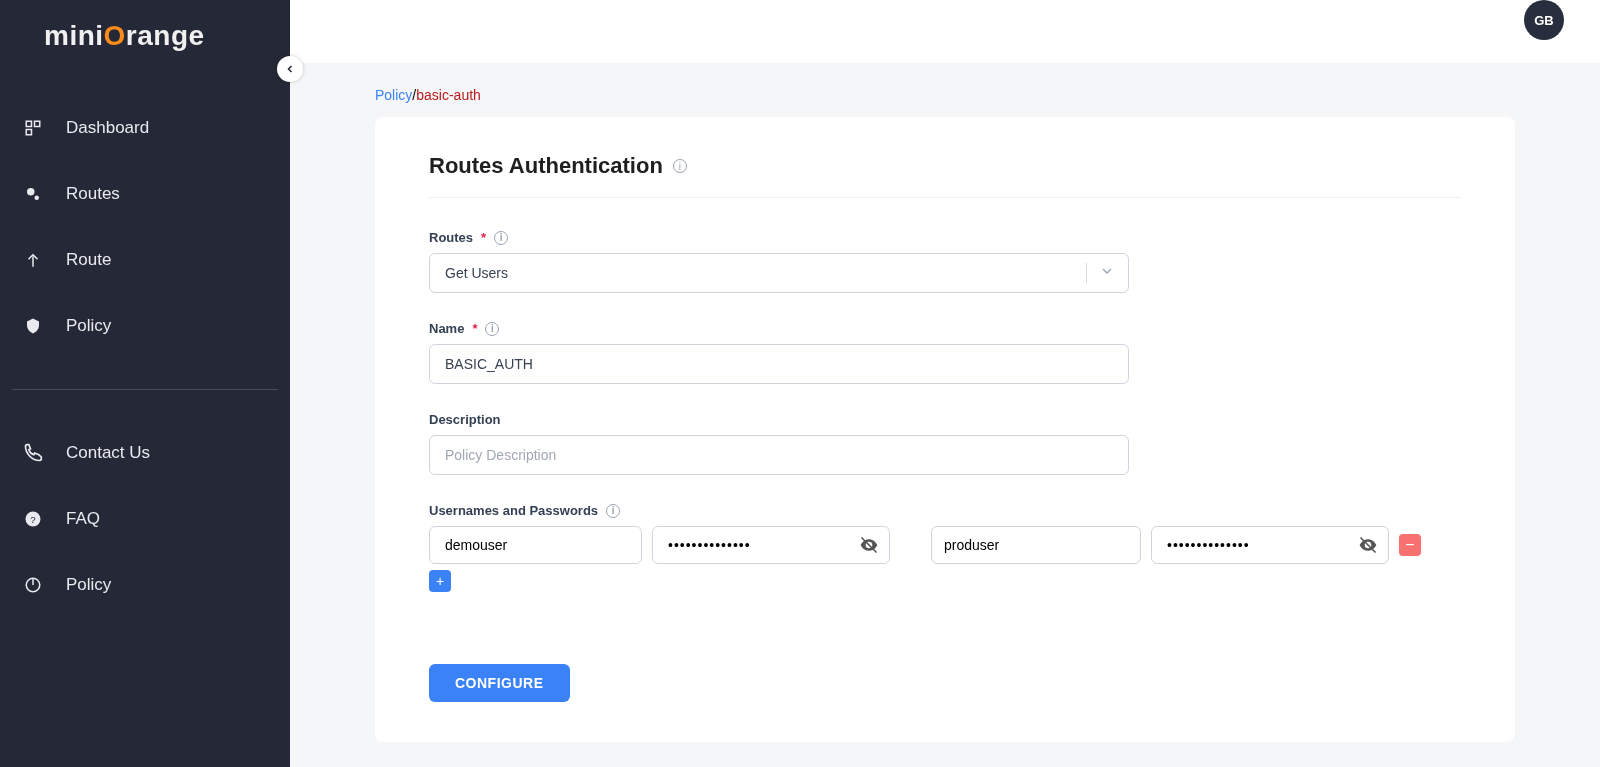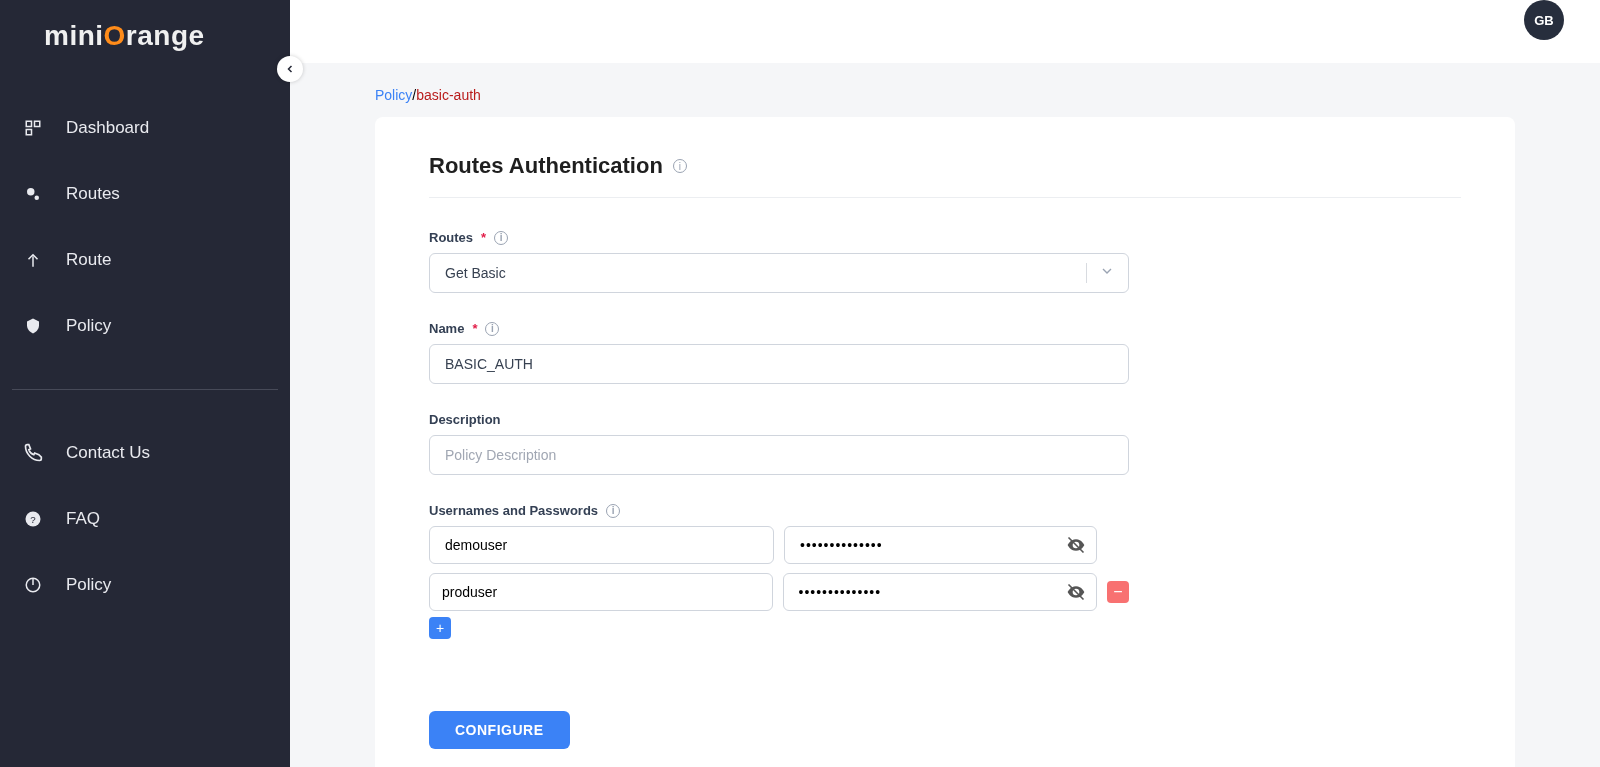"Get Basic" div.select { text: Basic -> Users }
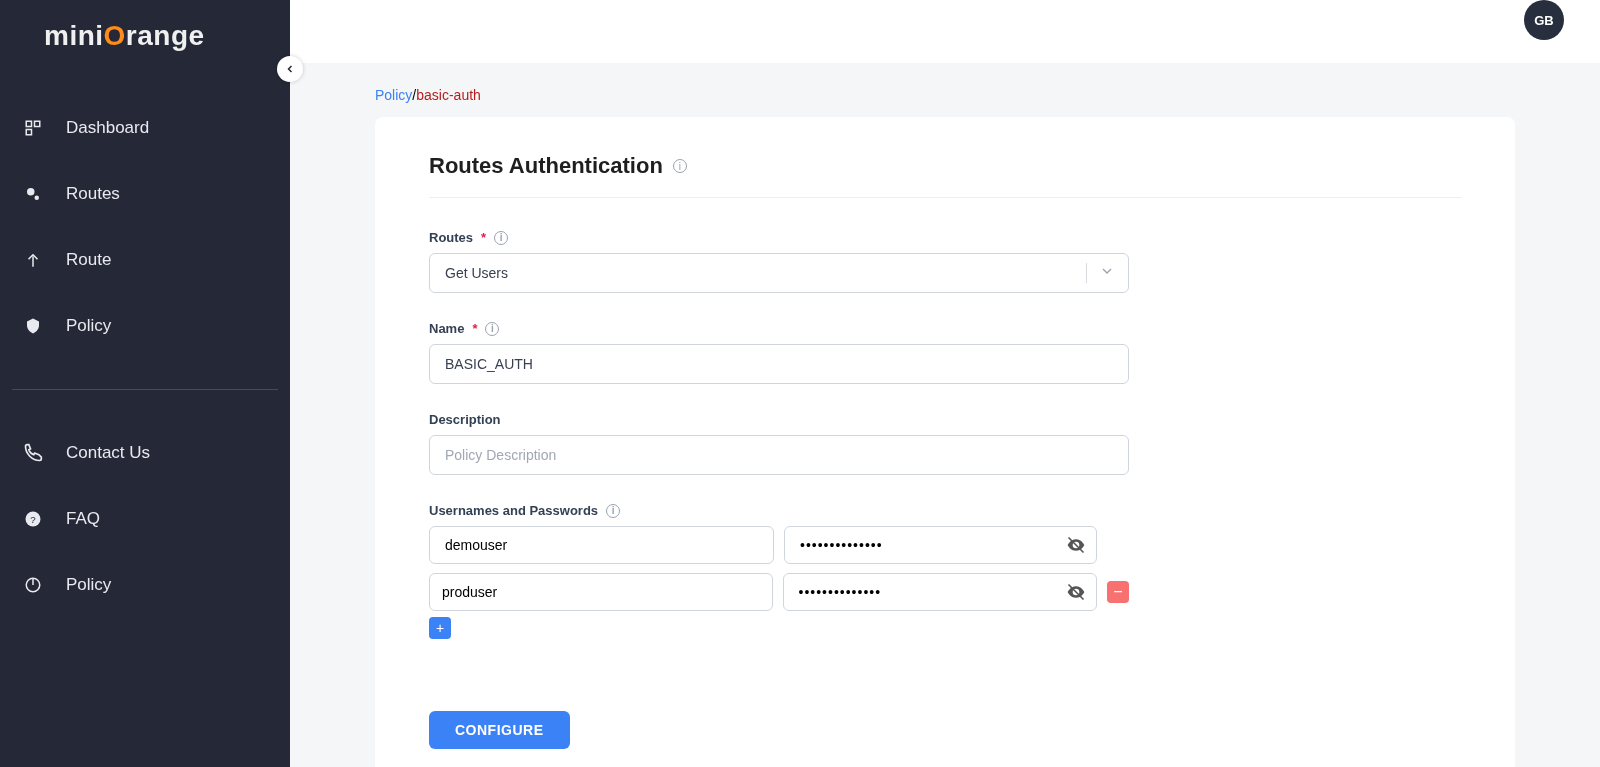"demouser" .cred-rows { flex-direction: column -> row }
